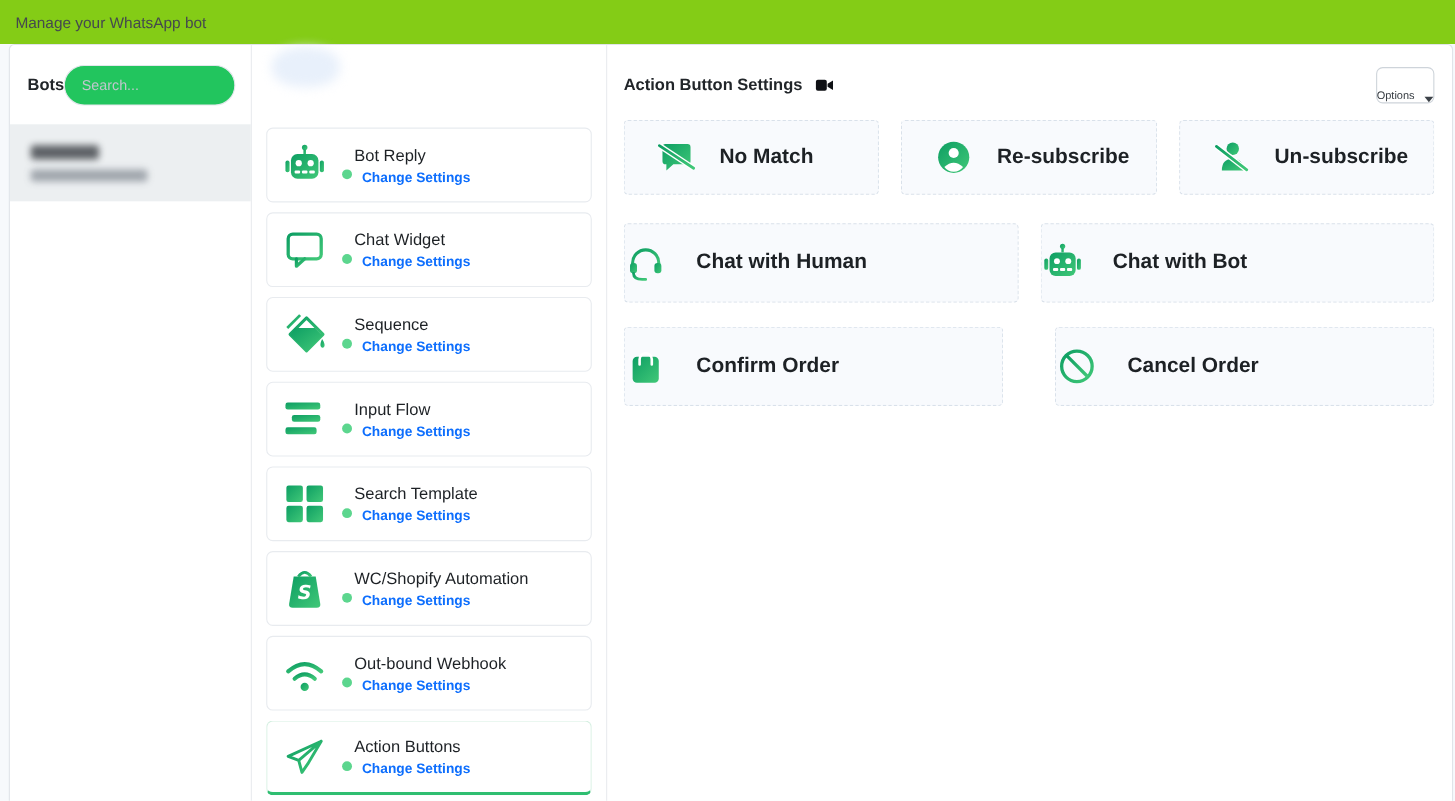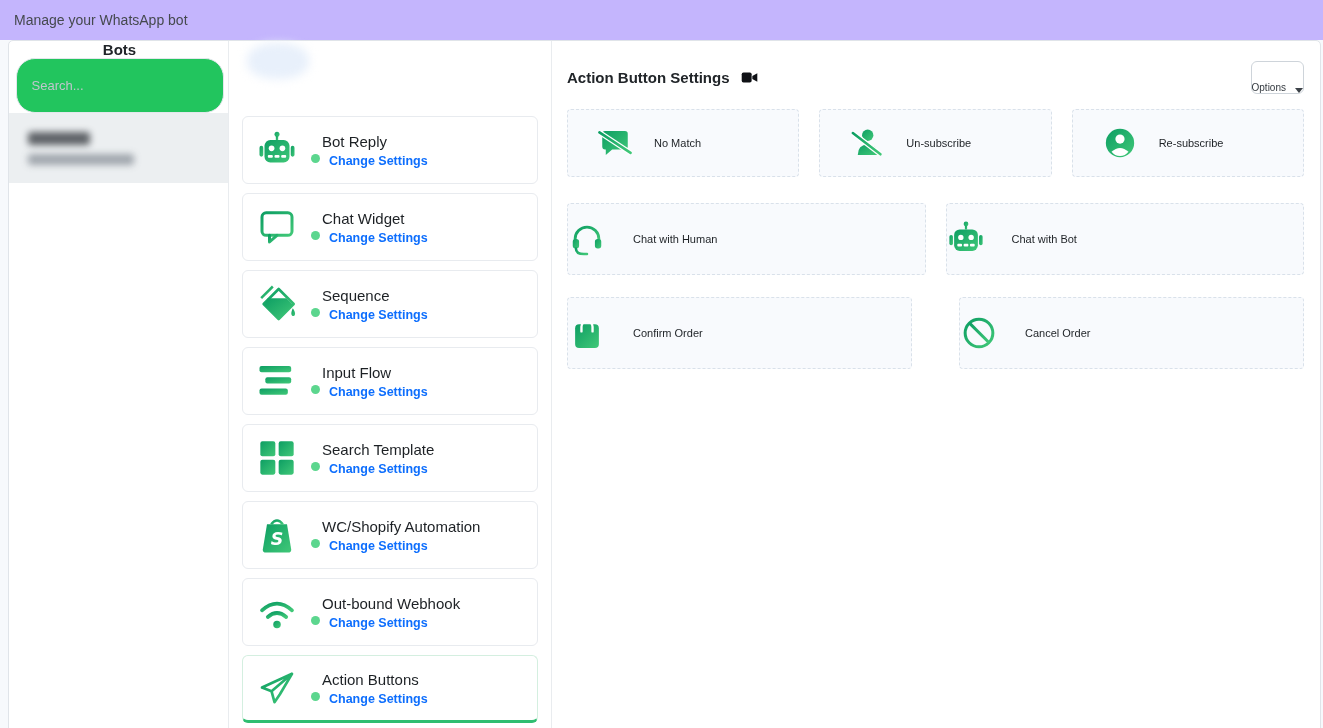"Manage your WhatsApp bot" .topbar { background: #c4b5fd -> #84cc16 }
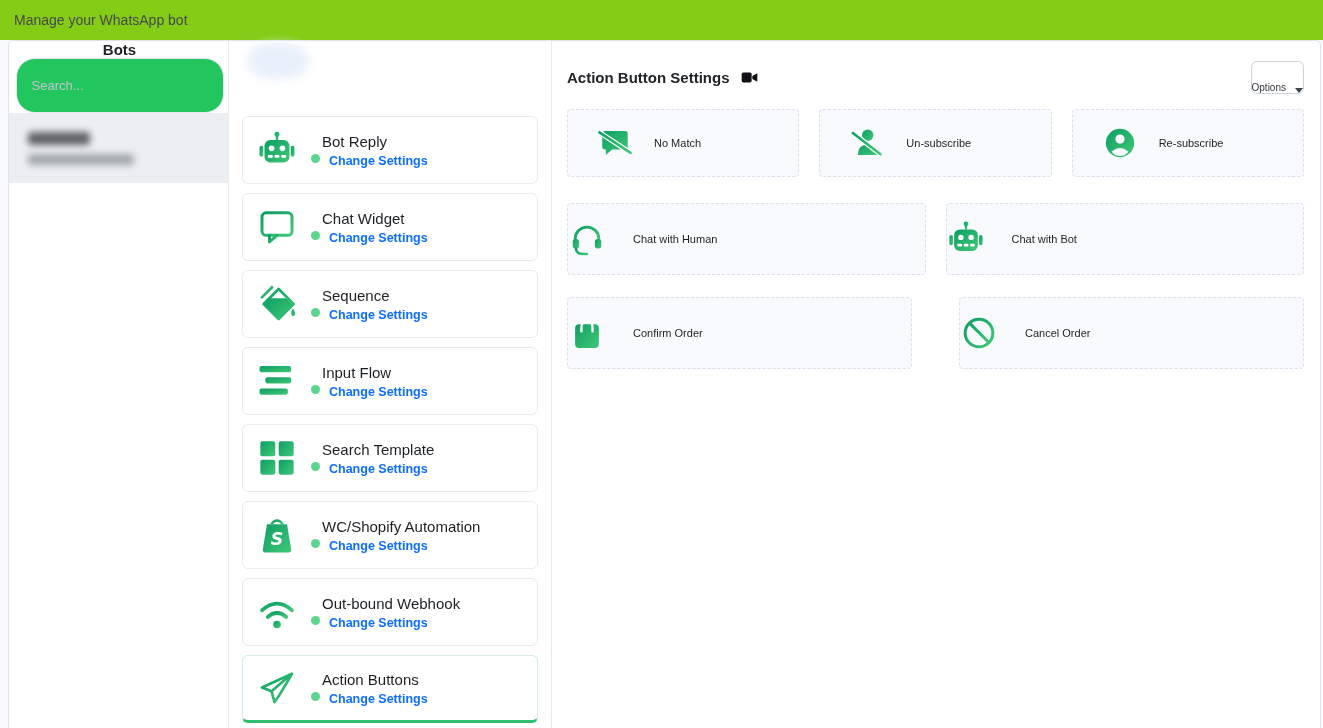"Bots" .sidebar-header { flex-direction: column -> none }
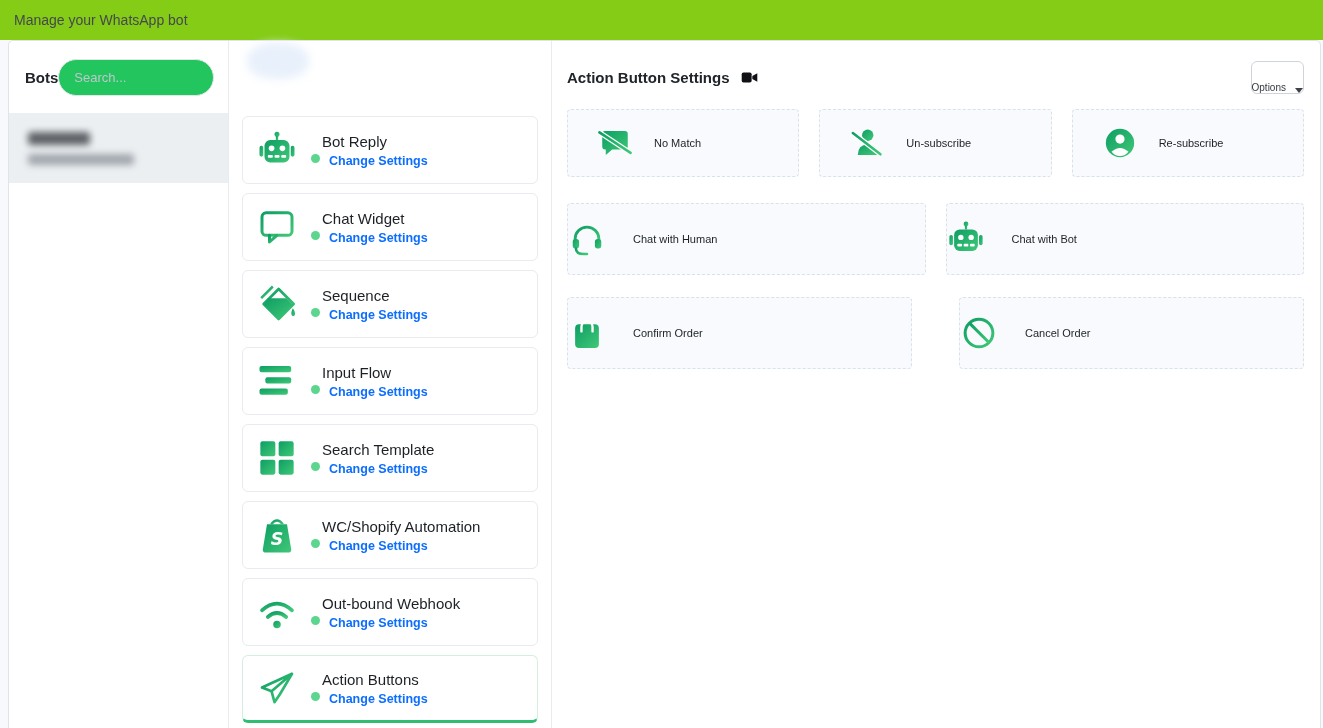"No Match" .ab-label { font-size: 11px -> 19px; font-weight: 400 -> 700 }
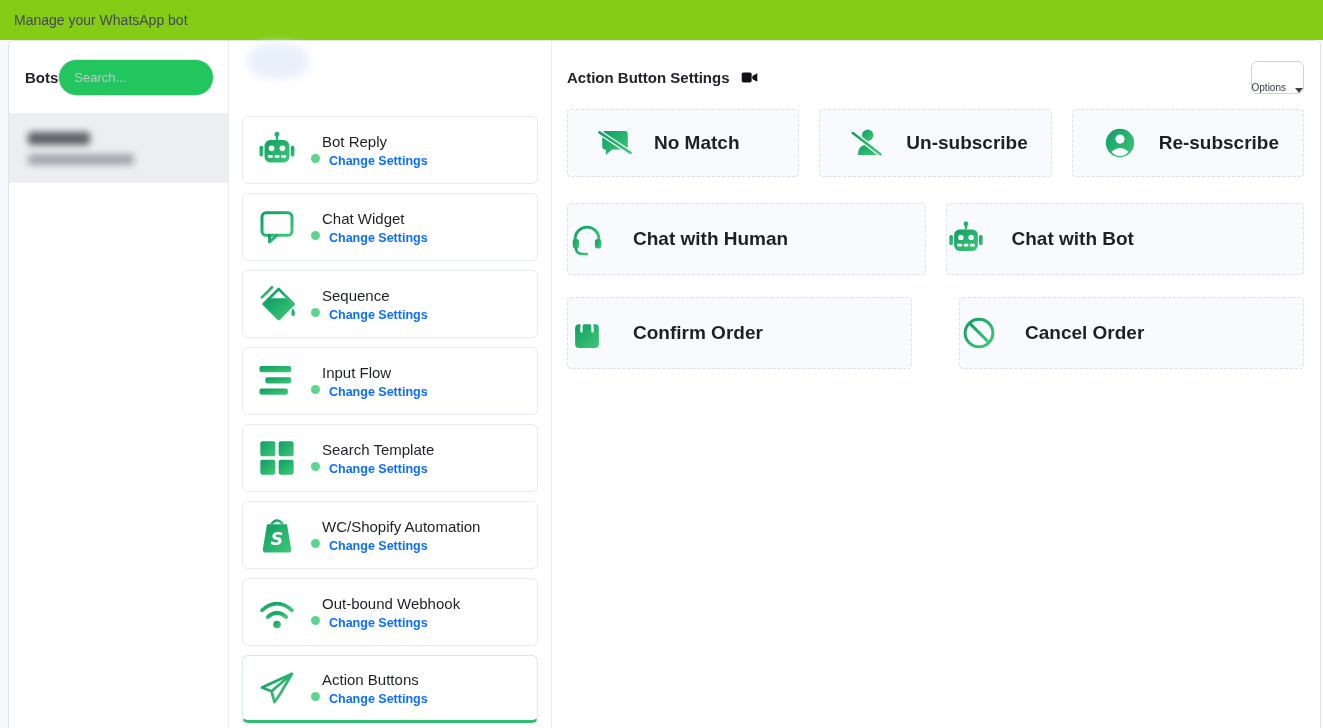"Un-subscribe" div.ab-card { order: before "Re-subscribe" -> after "Re-subscribe" }
